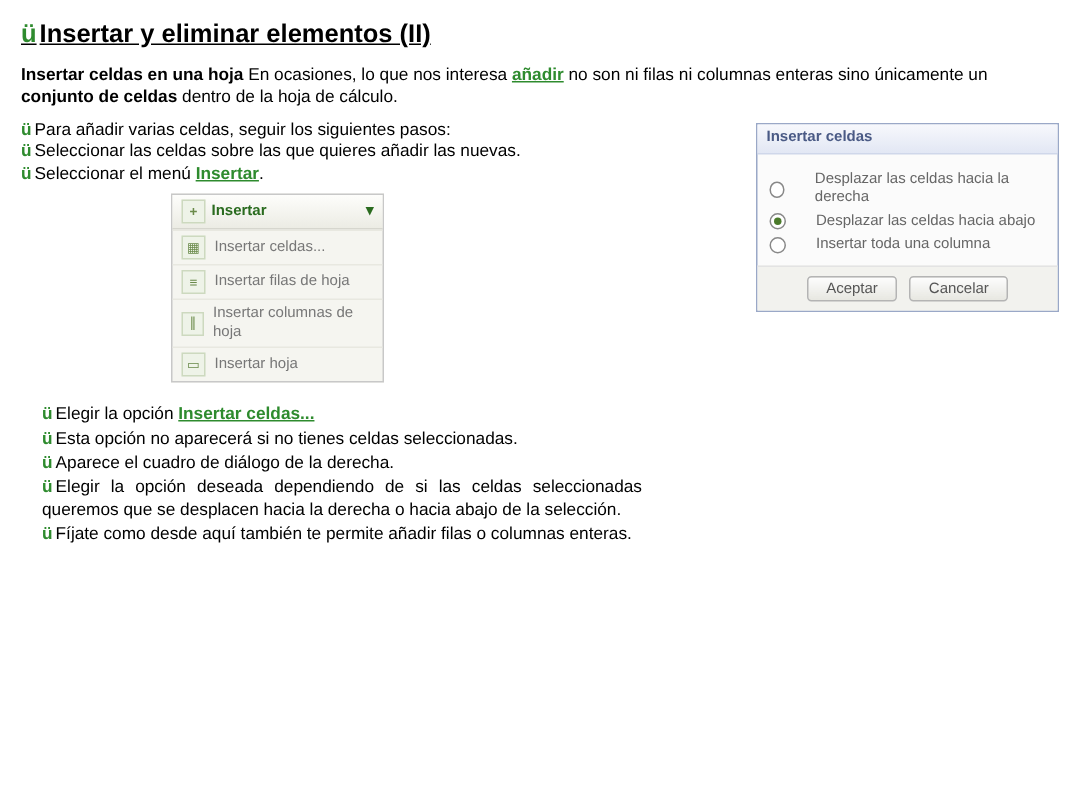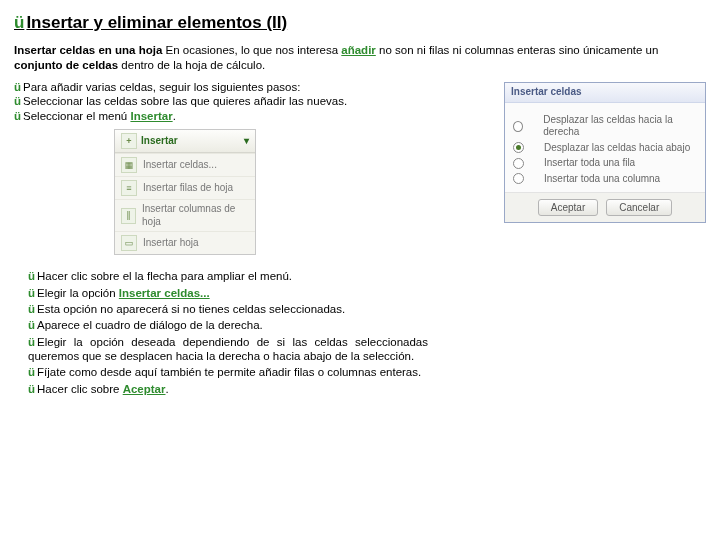"Insertar toda una fila" div.opt { html: <div> <span></span> <span>Insertar toda una fila</span> </div> -> none }
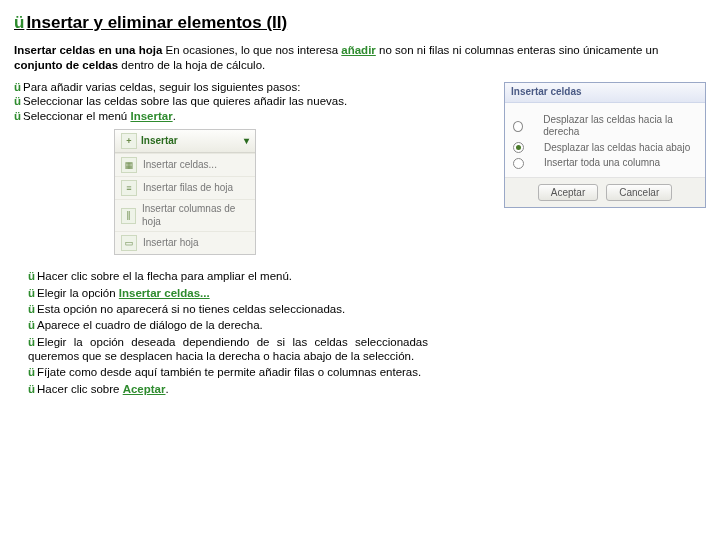"ü Hacer clic sobre el" p { html: <p><span>ü</span><span>Hacer clic sobre el la flecha para ampliar el menú.</span></p> -> none }
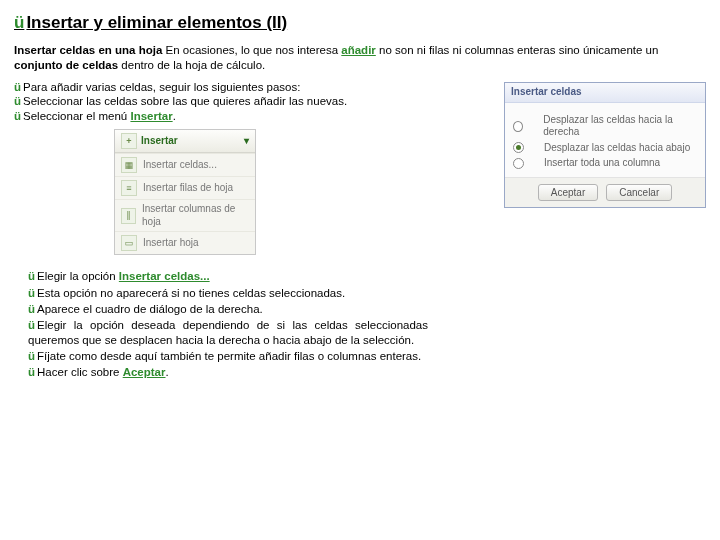"ü Hacer clic sobre Aceptar." p { html: <p><span>ü</span><span>Hacer clic sobre </span><span>Aceptar</span><span>.</span></p> -> none }
